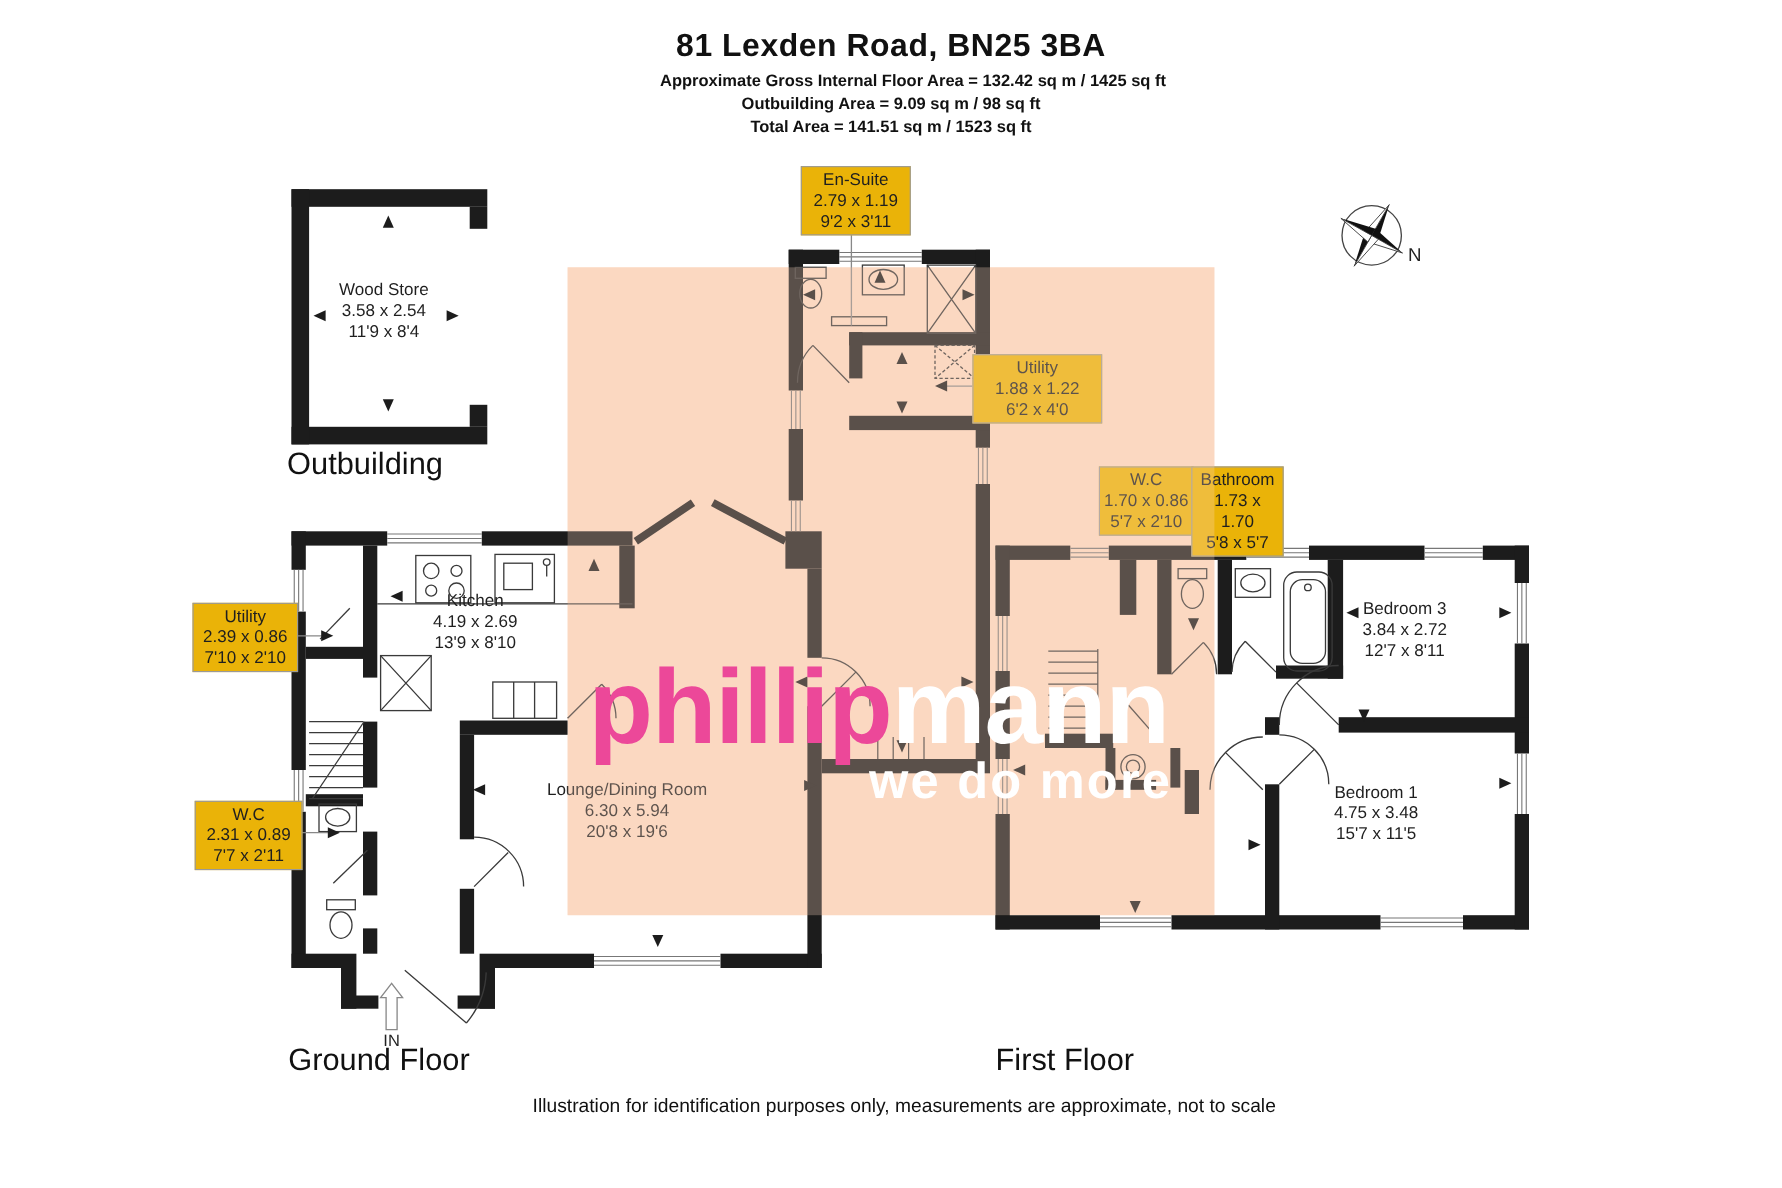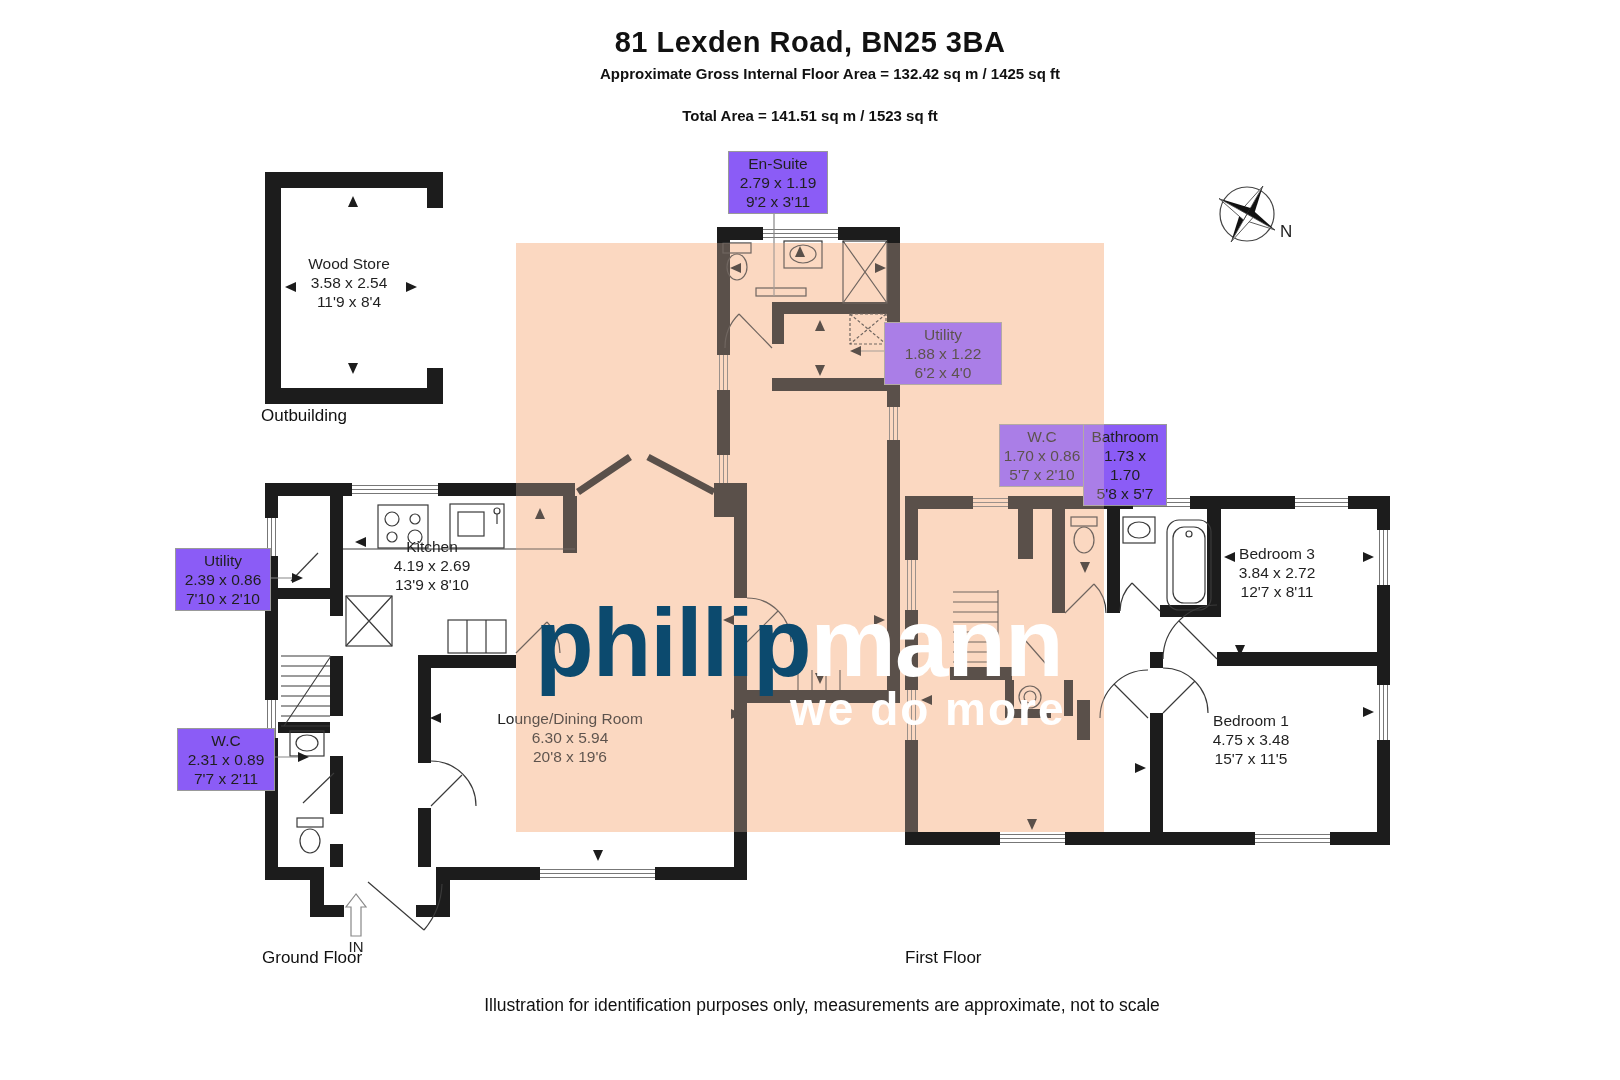"Outbuilding Area = 9.09 sq" div.abs { html: none -> <div>Outbuilding Area = 9.09 sq m / 98 sq ft</div> }
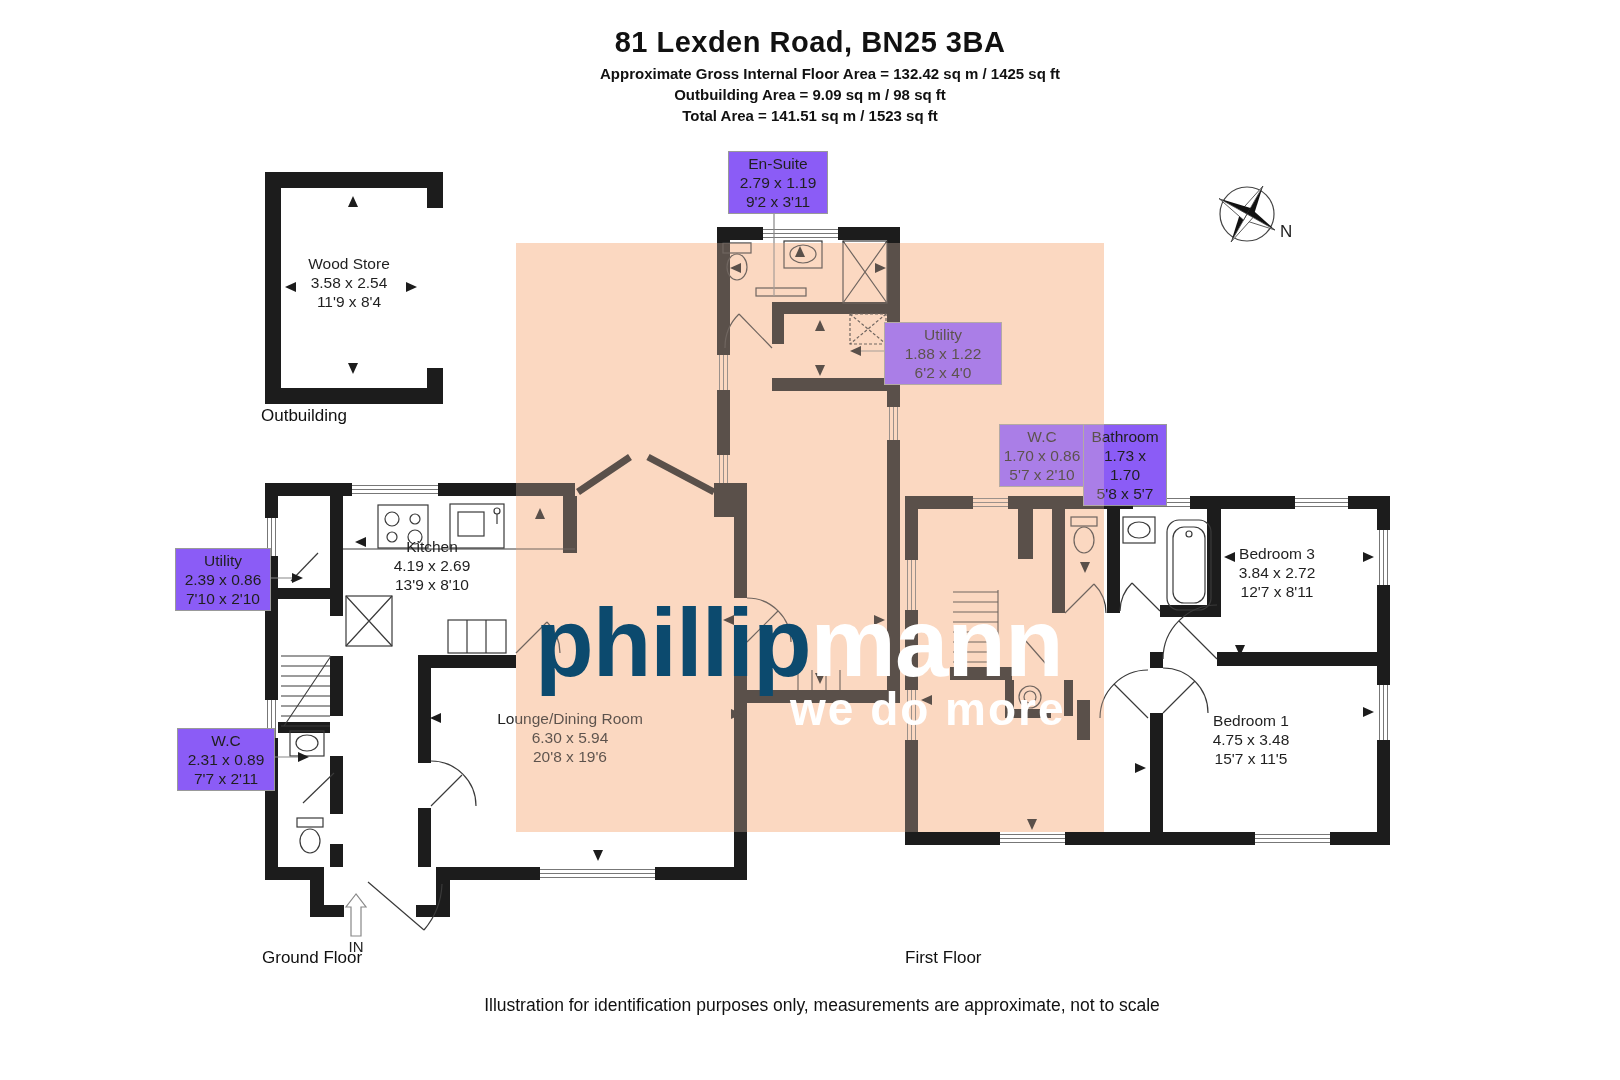"En-Suite" .boxed { background: #8b5cf6 -> #eab308 }
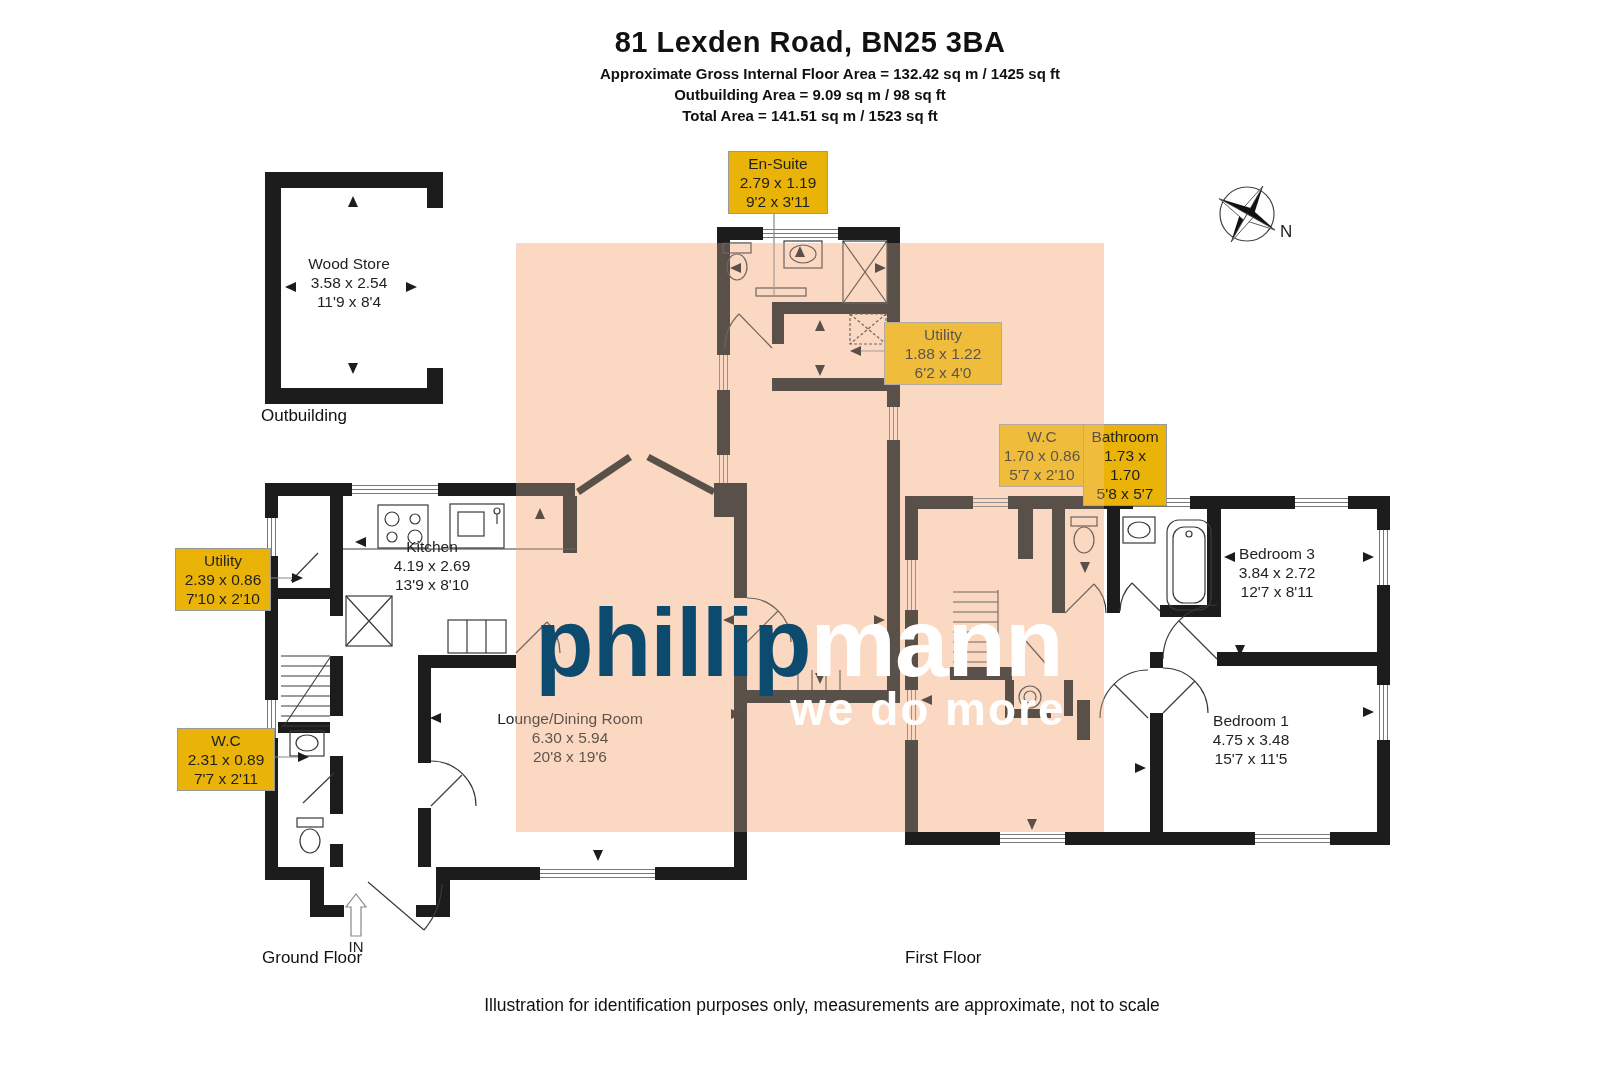"Outbuilding" .floor-title { font-size: 17px -> 28px }
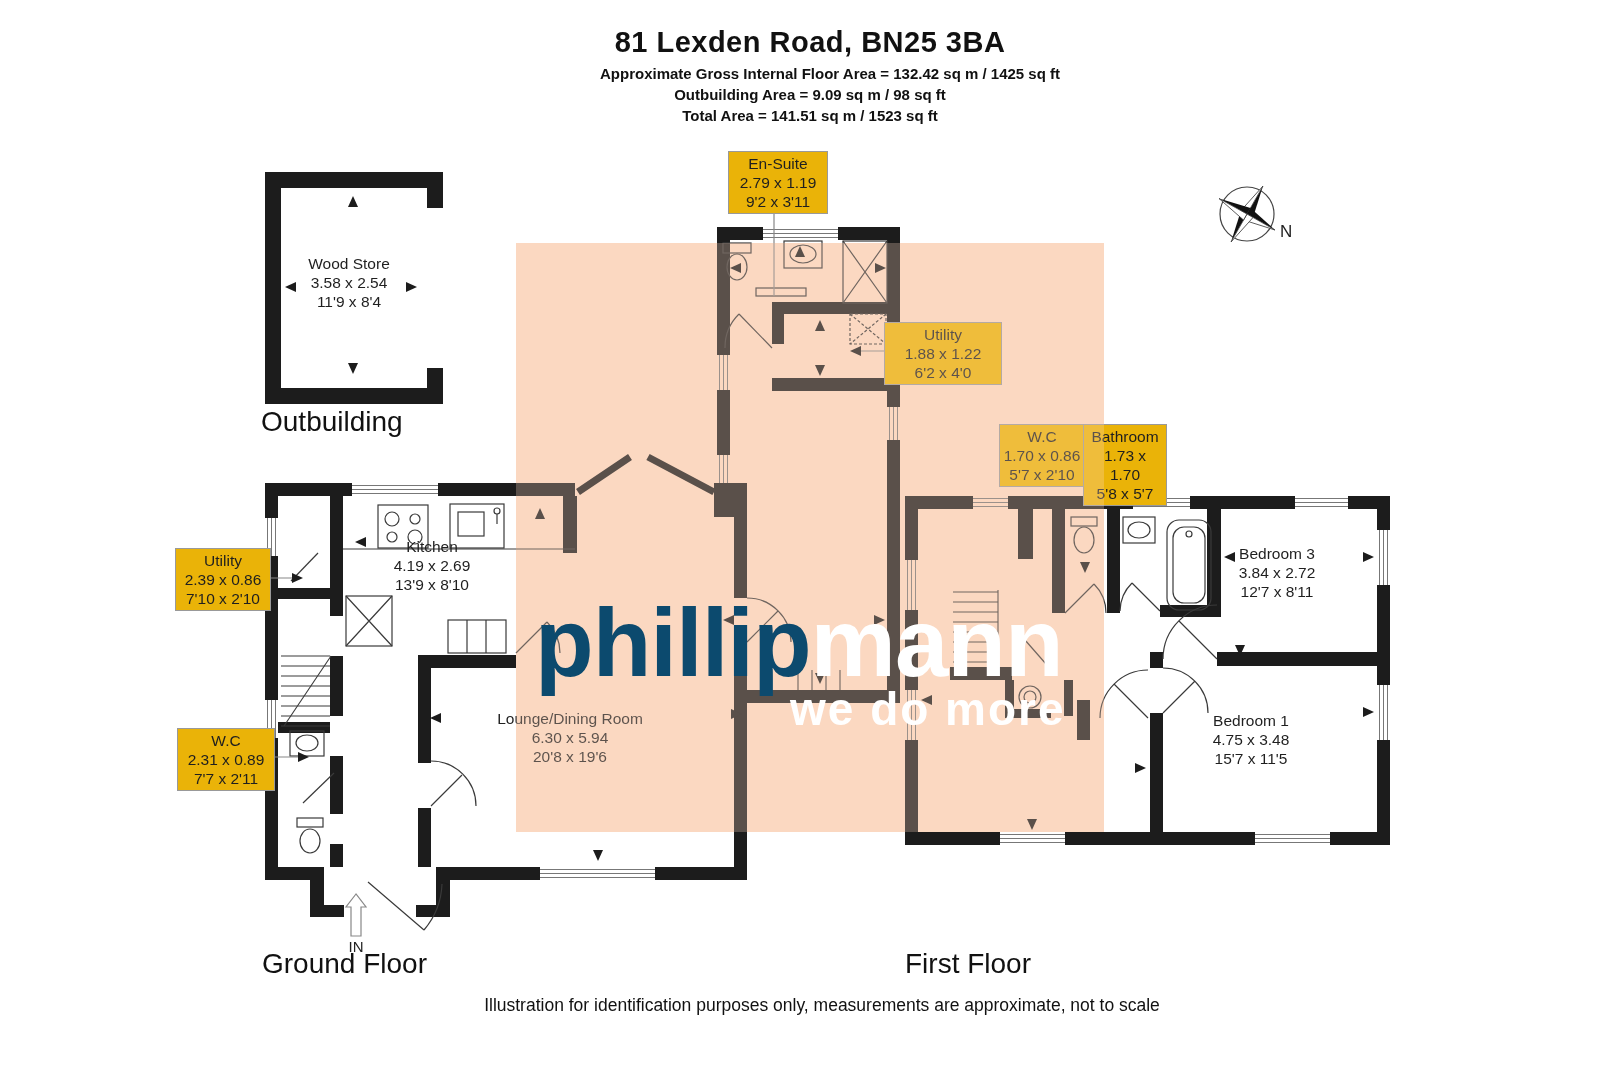"phillip" #wm-brand .p1 { color: #0c4a6e -> #ec4899 }
